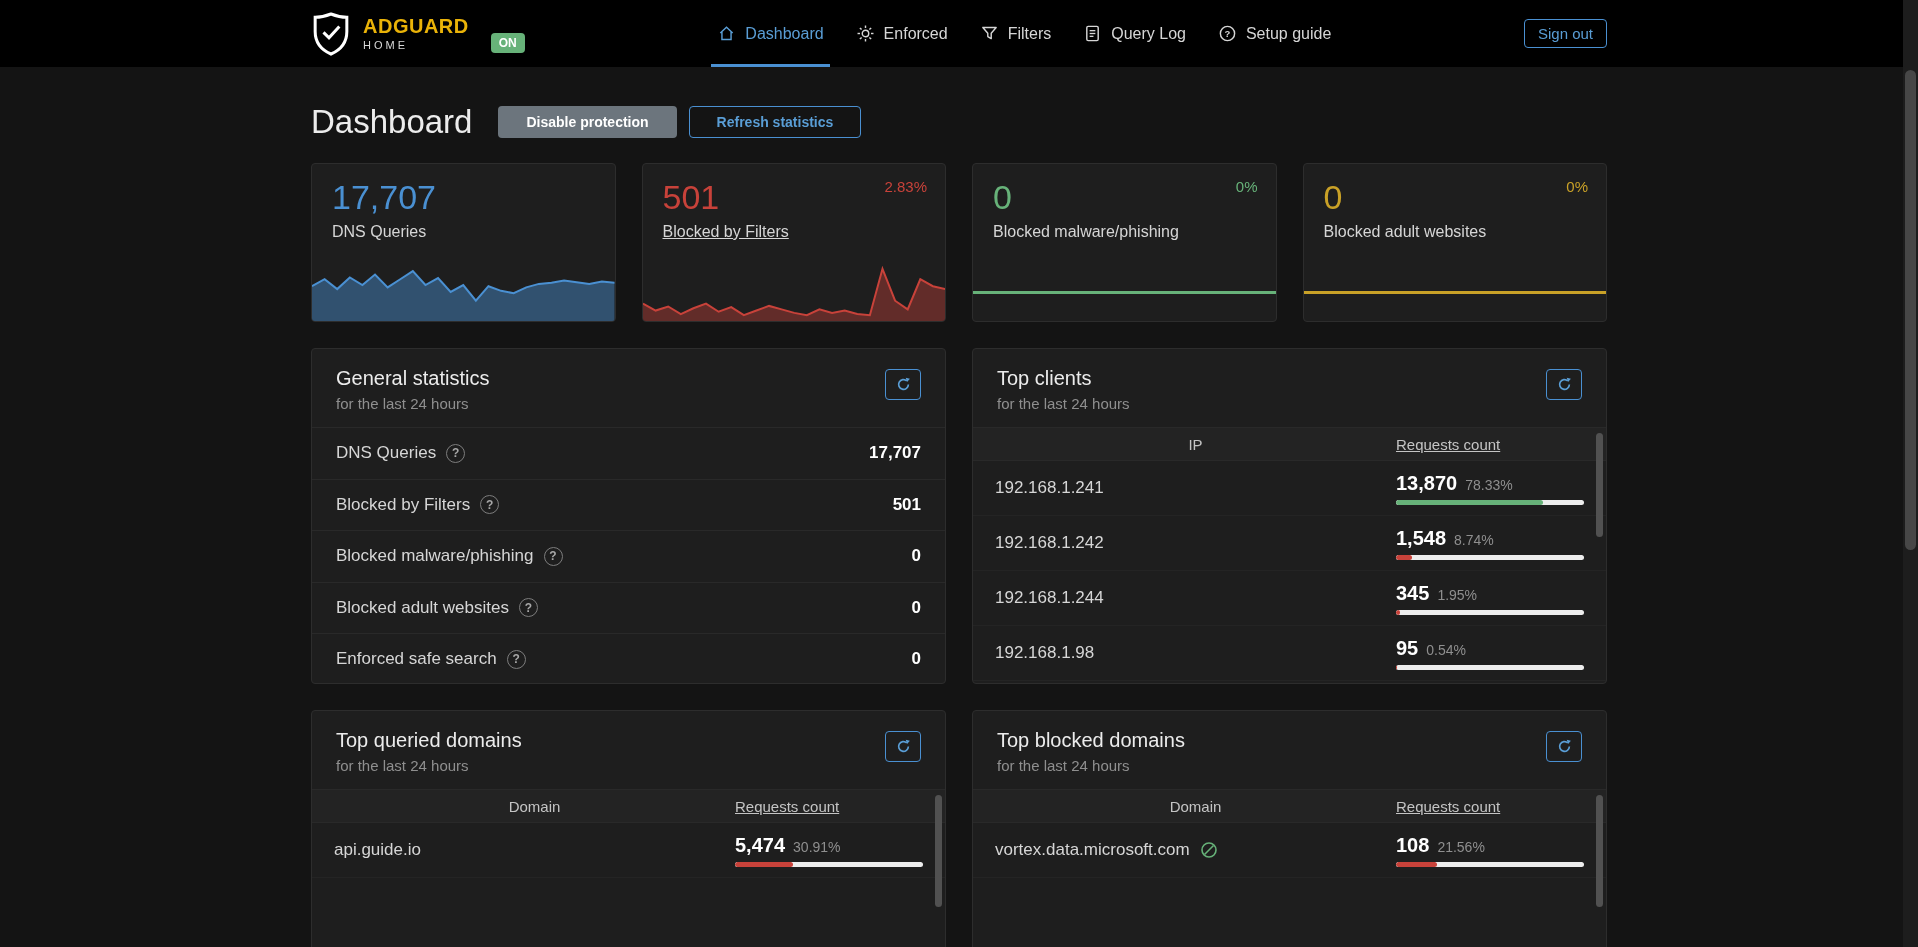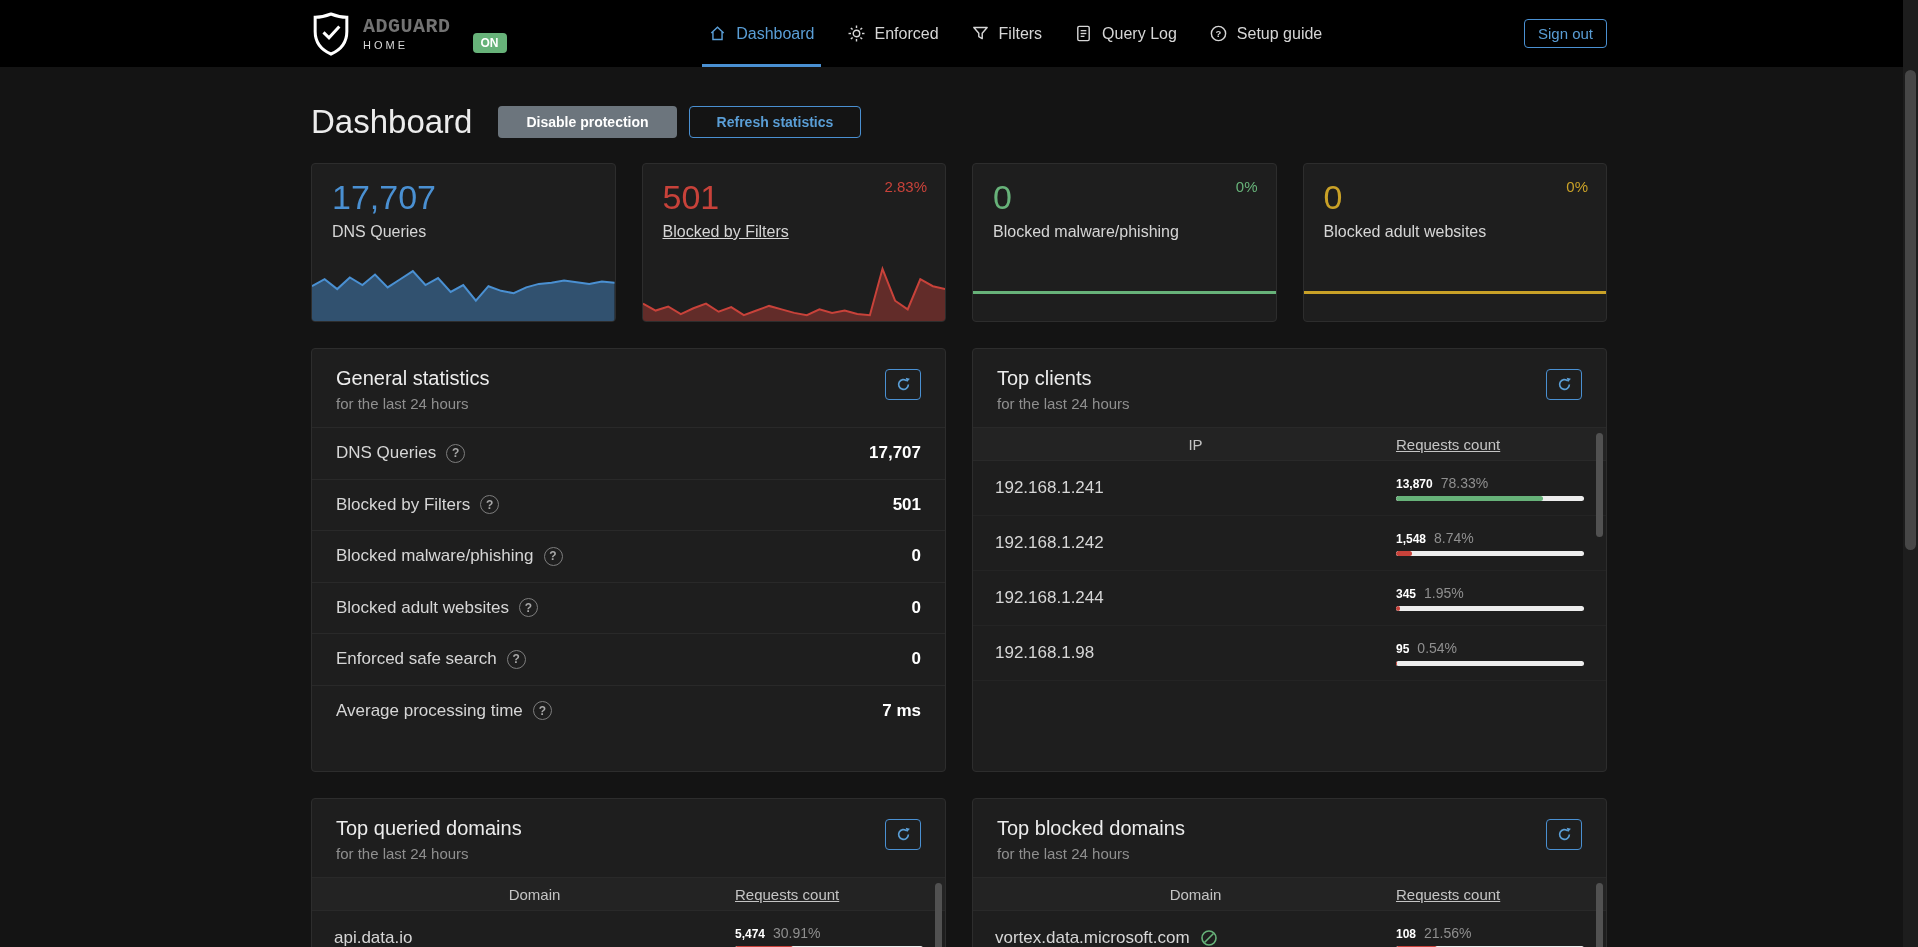"ADGUARD" .brand-name { color: #737373 -> #eab308; font-family: Liberation Mono, monospace -> none }
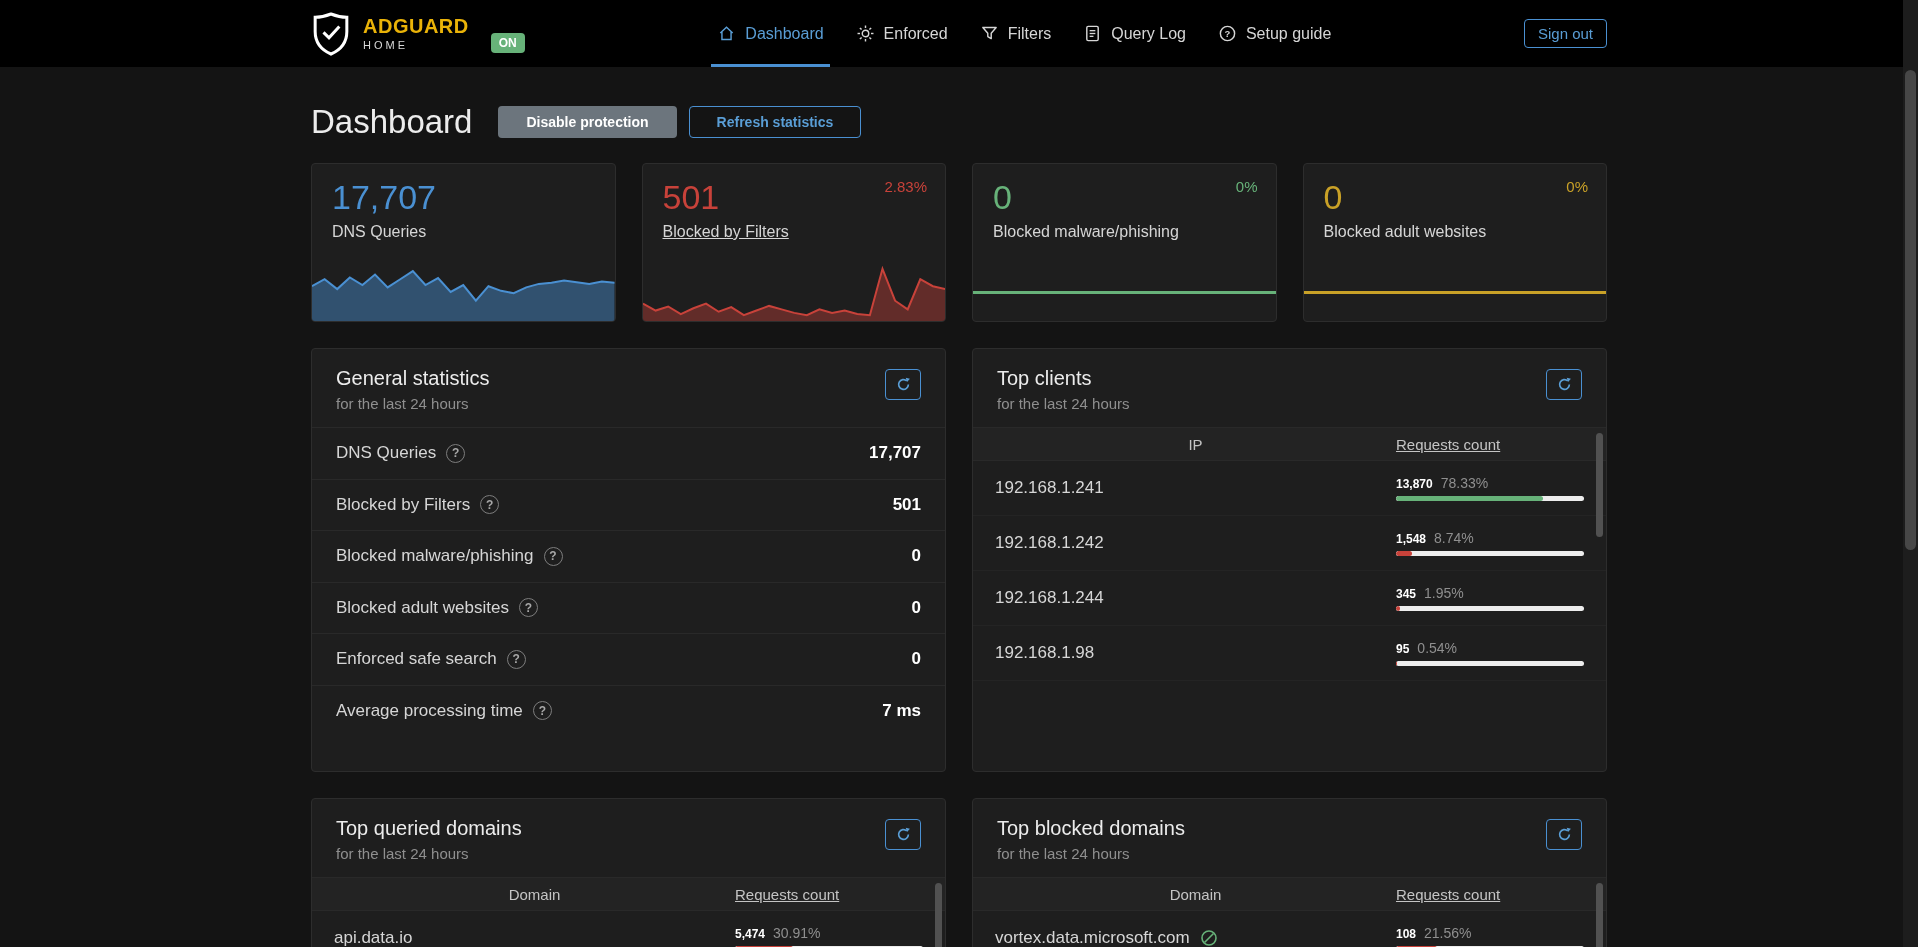"General statistics" .panel { height: 424px -> 336px }
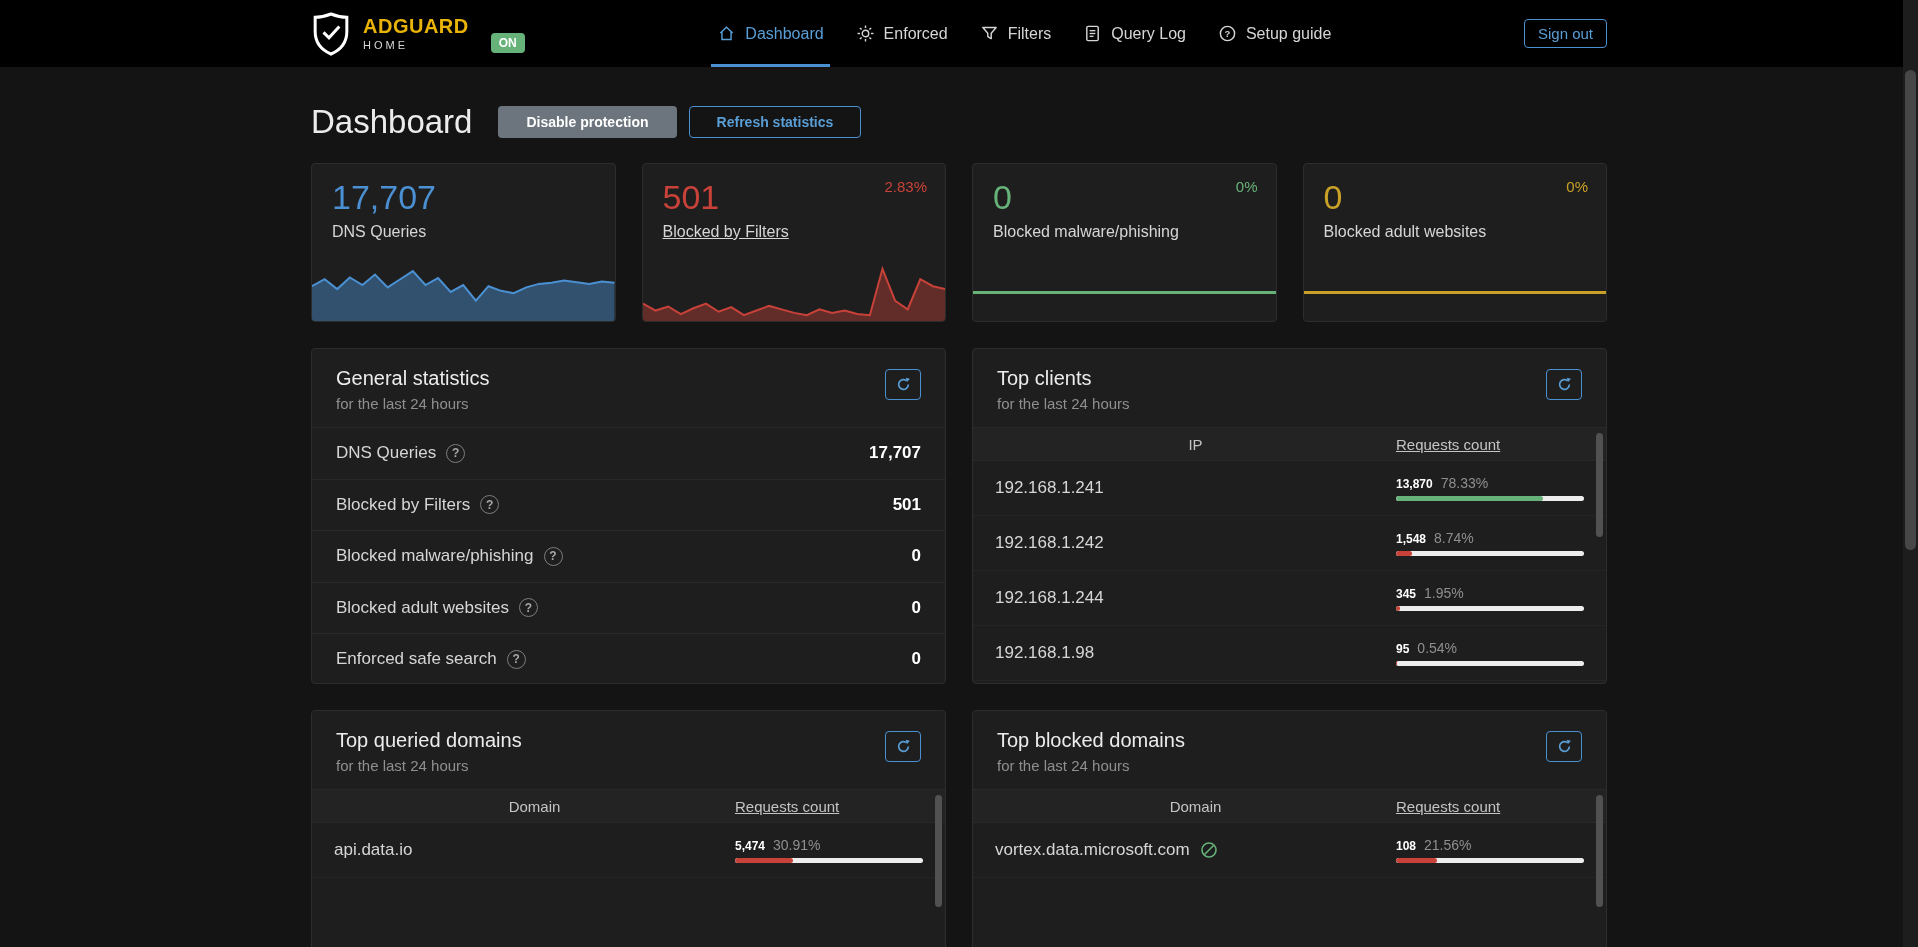"13,870" .count-num { font-size: 12px -> 20px }
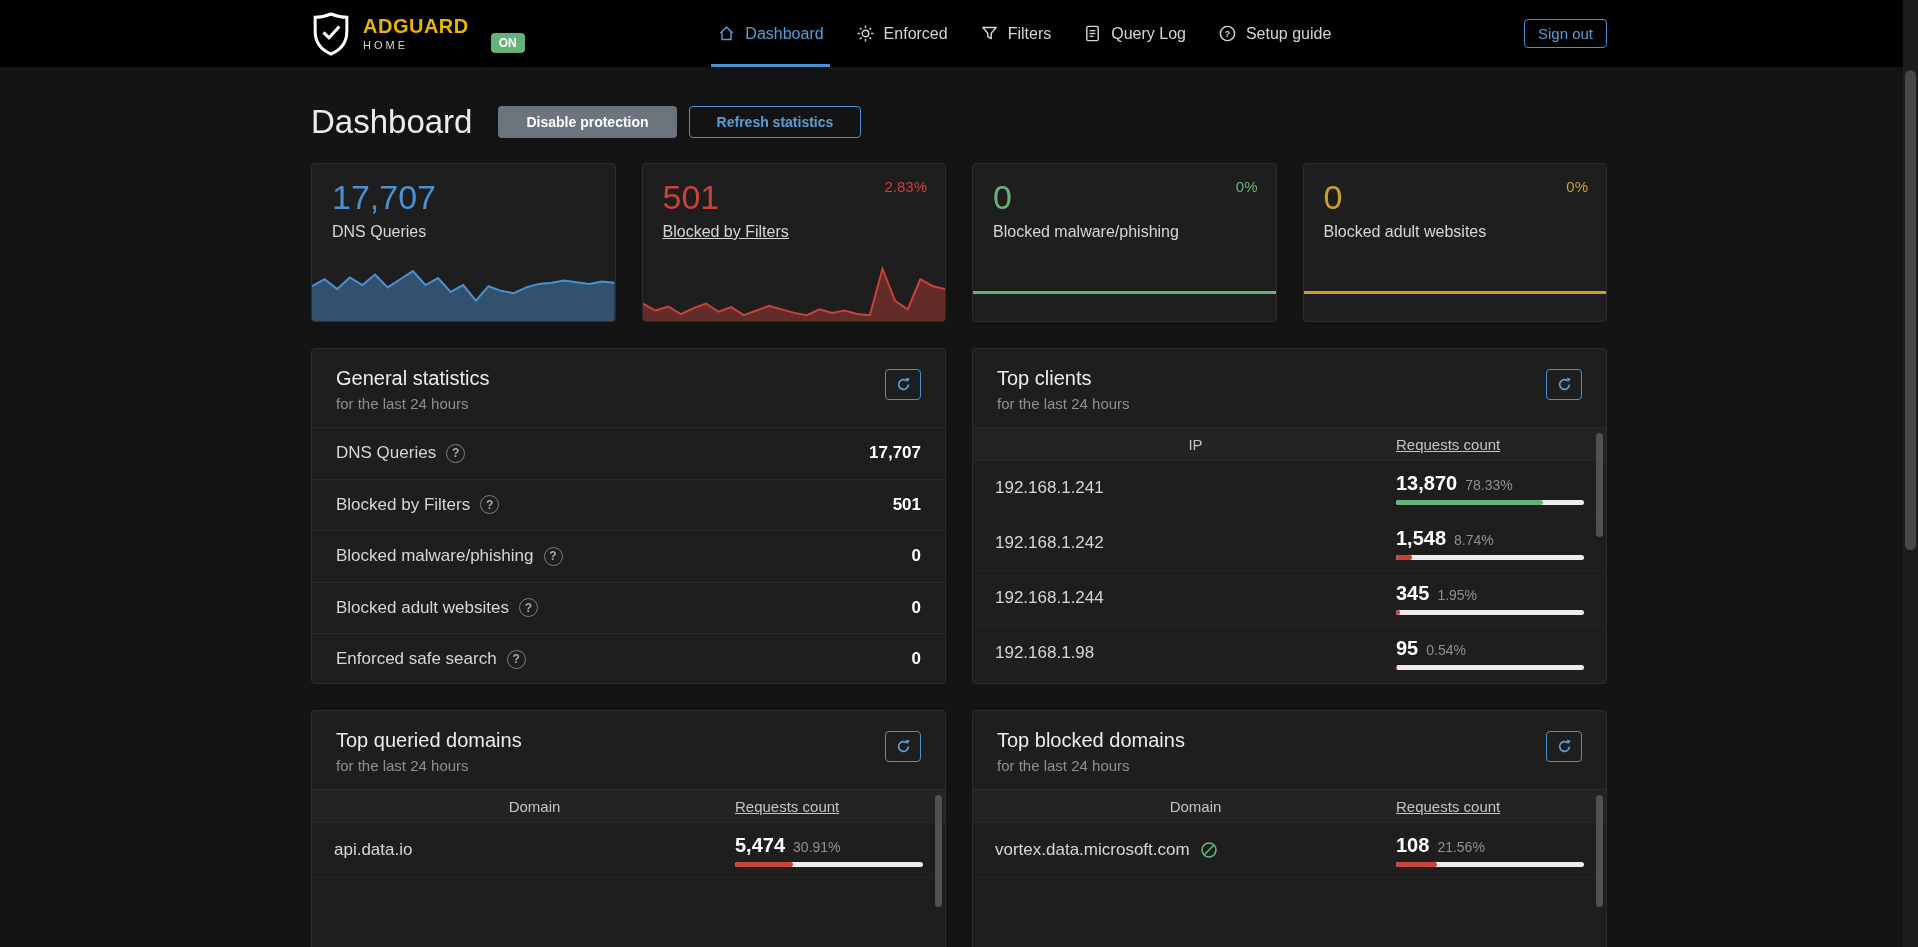"api.data.io" div.td-main { text: api.data.io -> api.guide.io }
